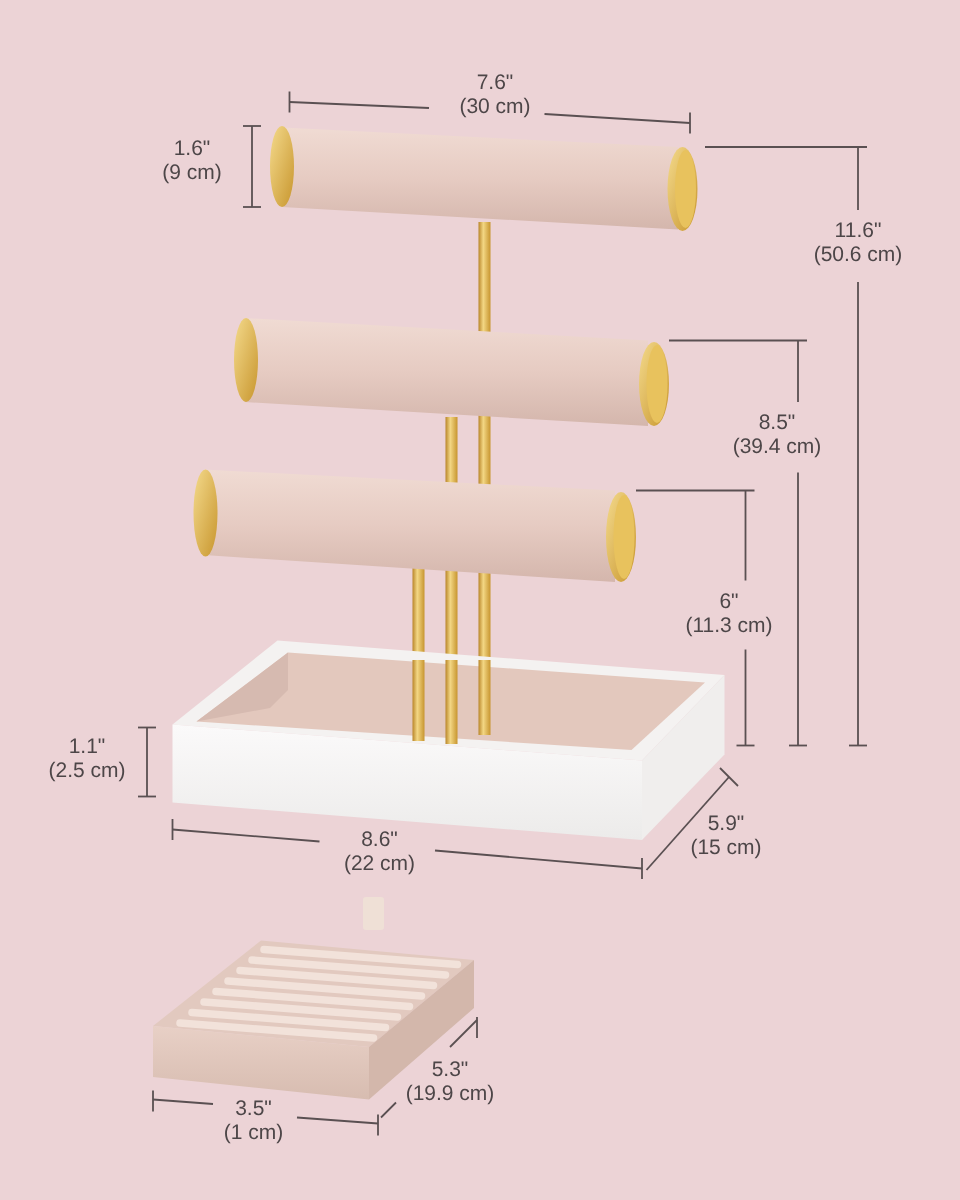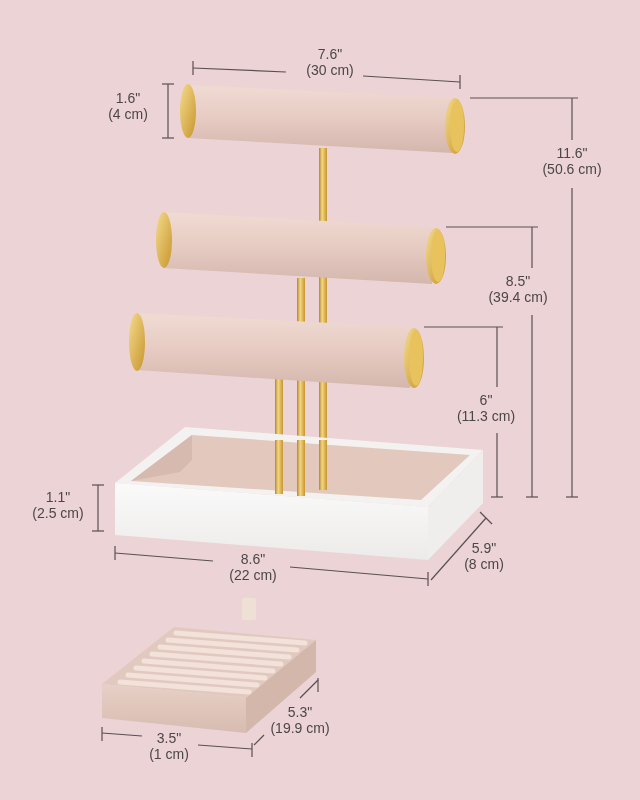"(4 cm)" span { text: 4 -> 9 }
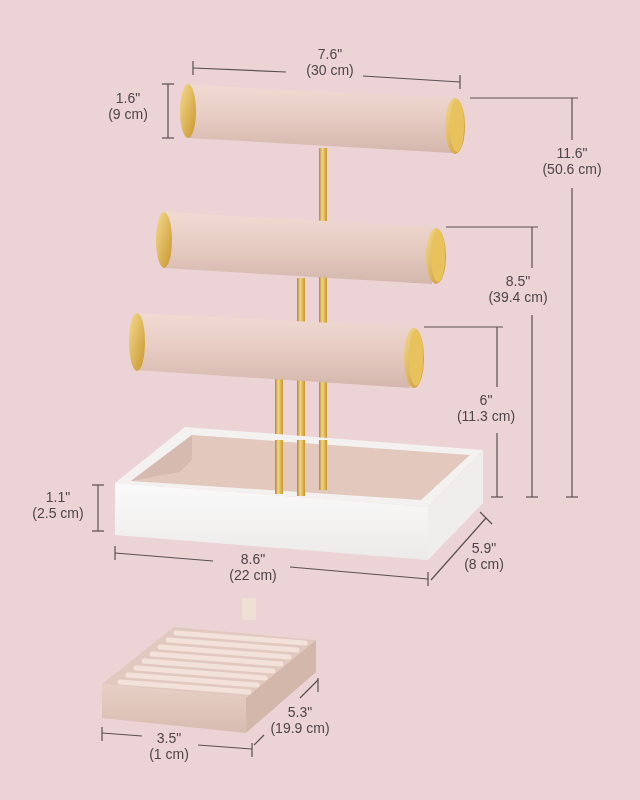"(8 cm)" span { text: 8 -> 15 }
